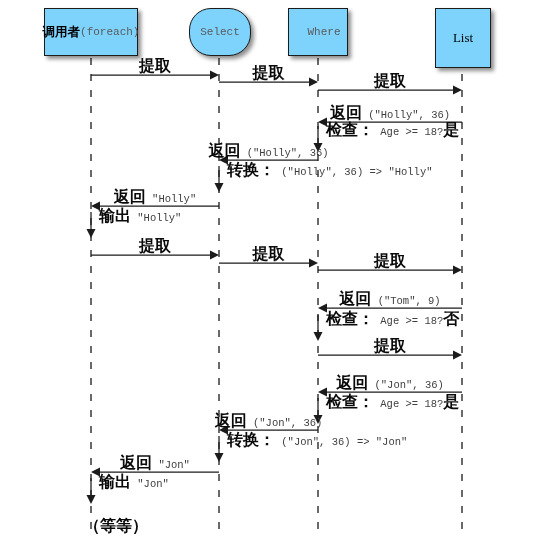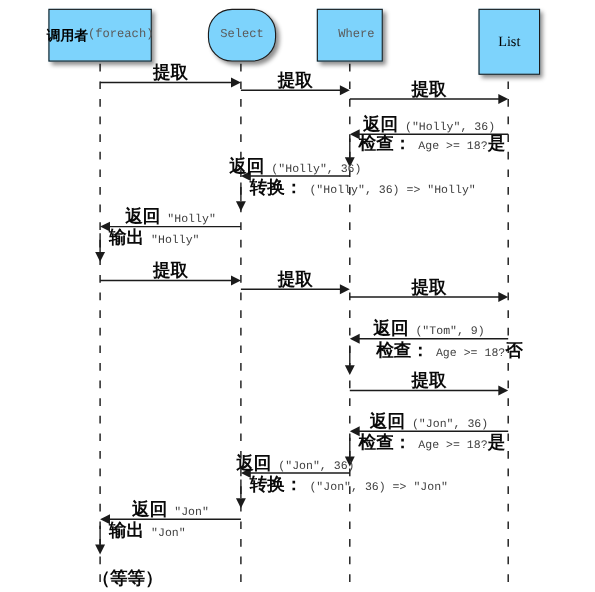"检查： Age >= 18?否" div.lbl { left: 342px -> 326px }
